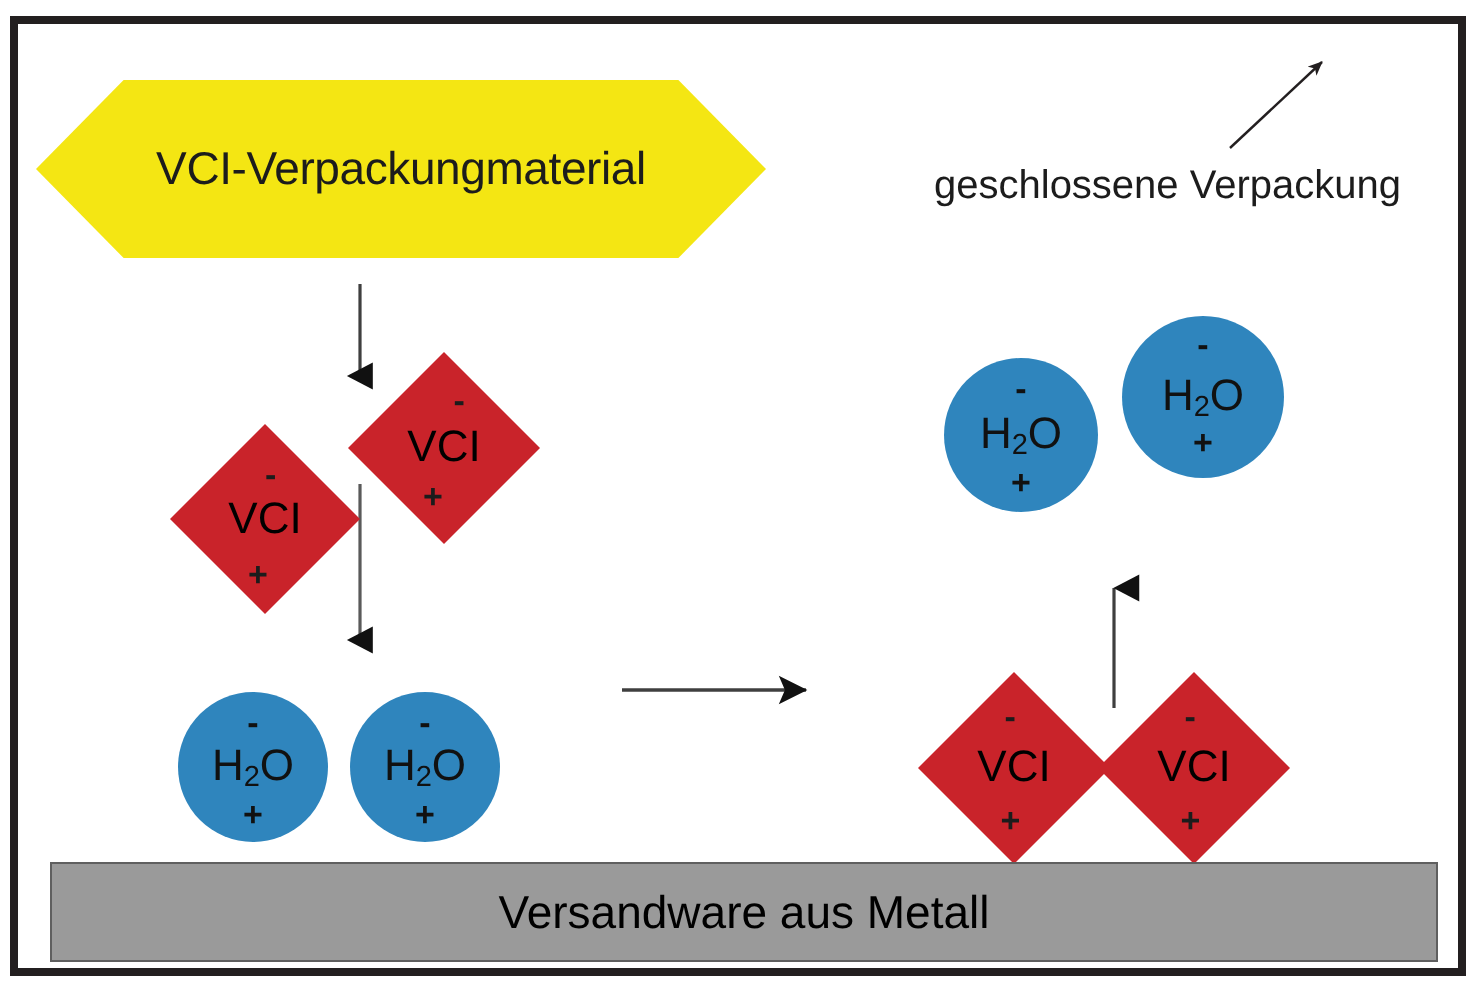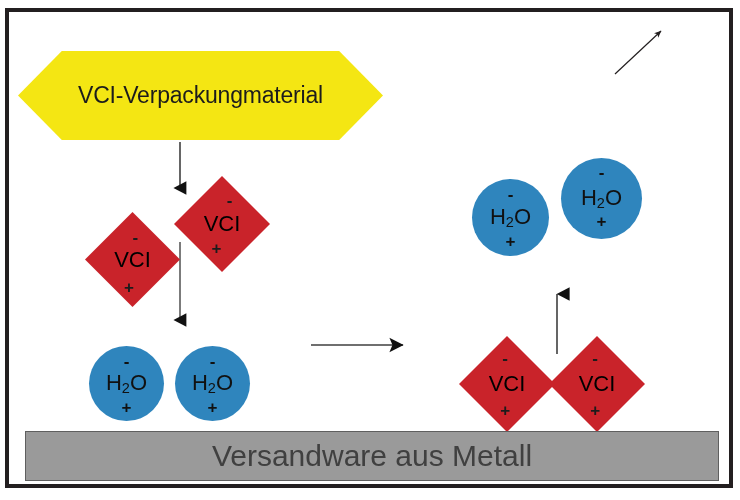"VCI-Verpackungmaterial" div.hex { top: 39px -> 28px }
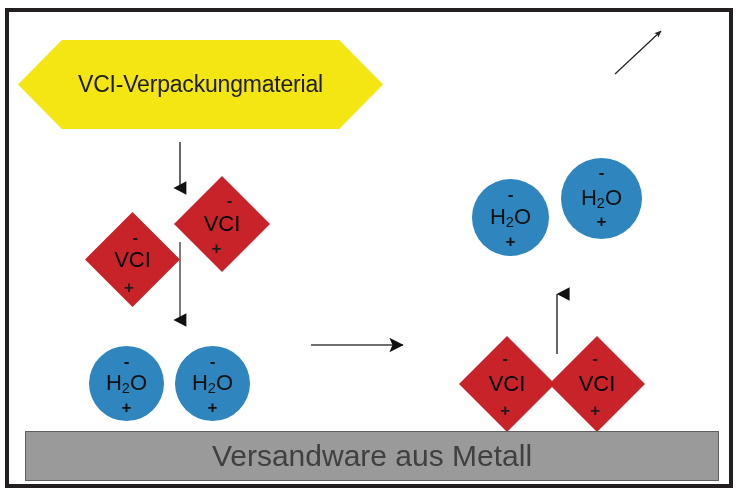"geschlossene Verpackung" div.note { html: none -> <div>geschlossene Verpackung</div> }
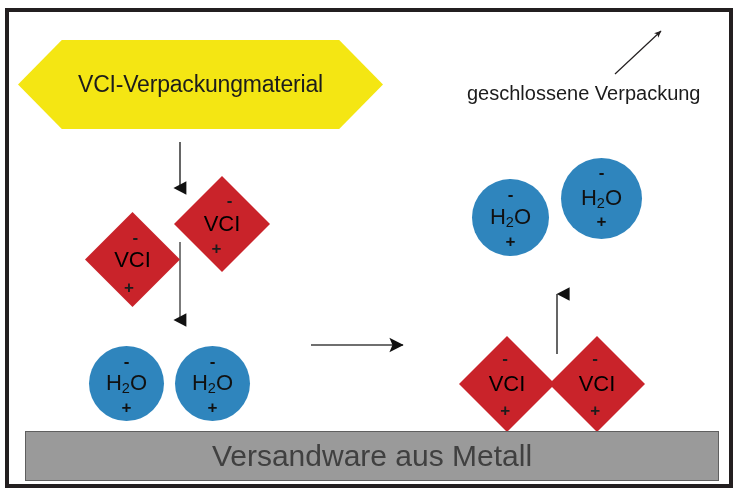"Versandware aus Metall" #metalbar .bar-label { color: #404040 -> #000000; font-size: 30px -> 23px }
